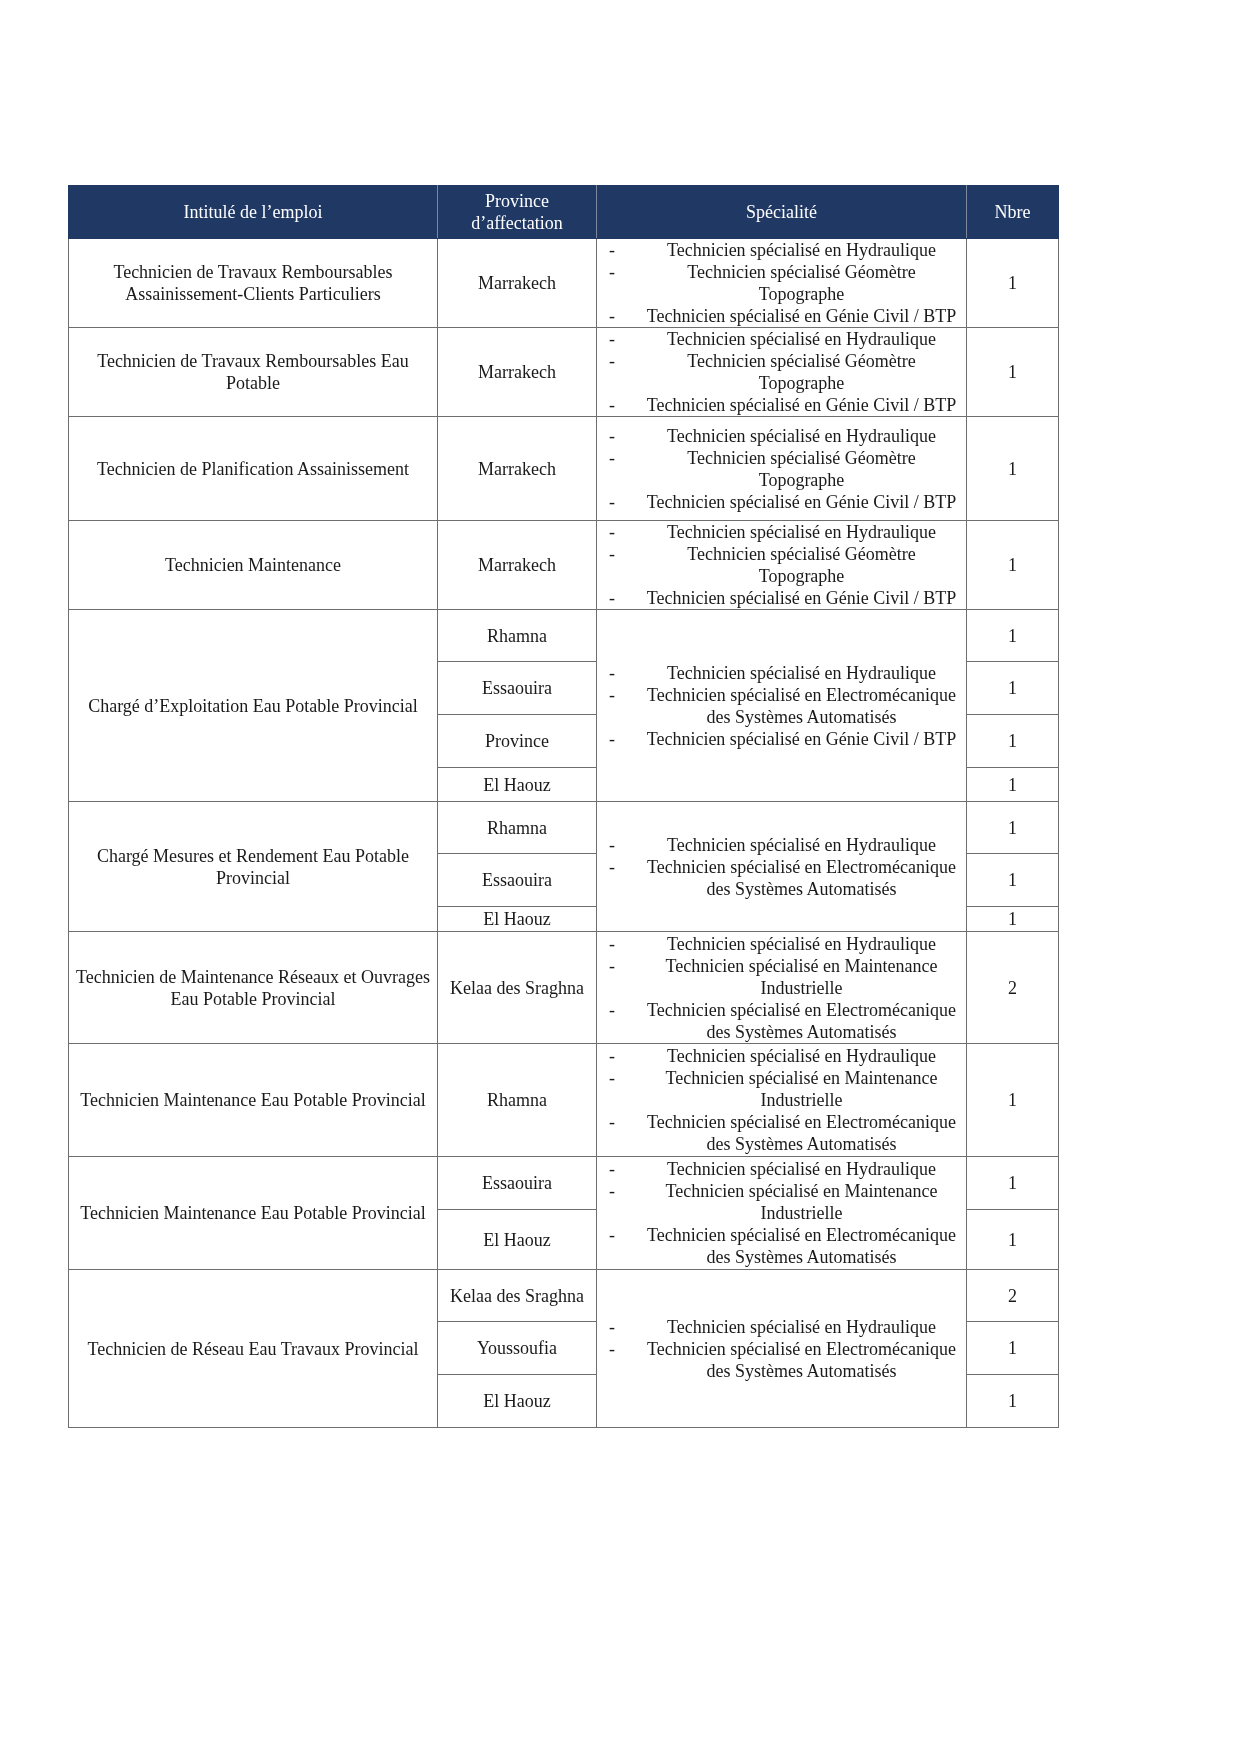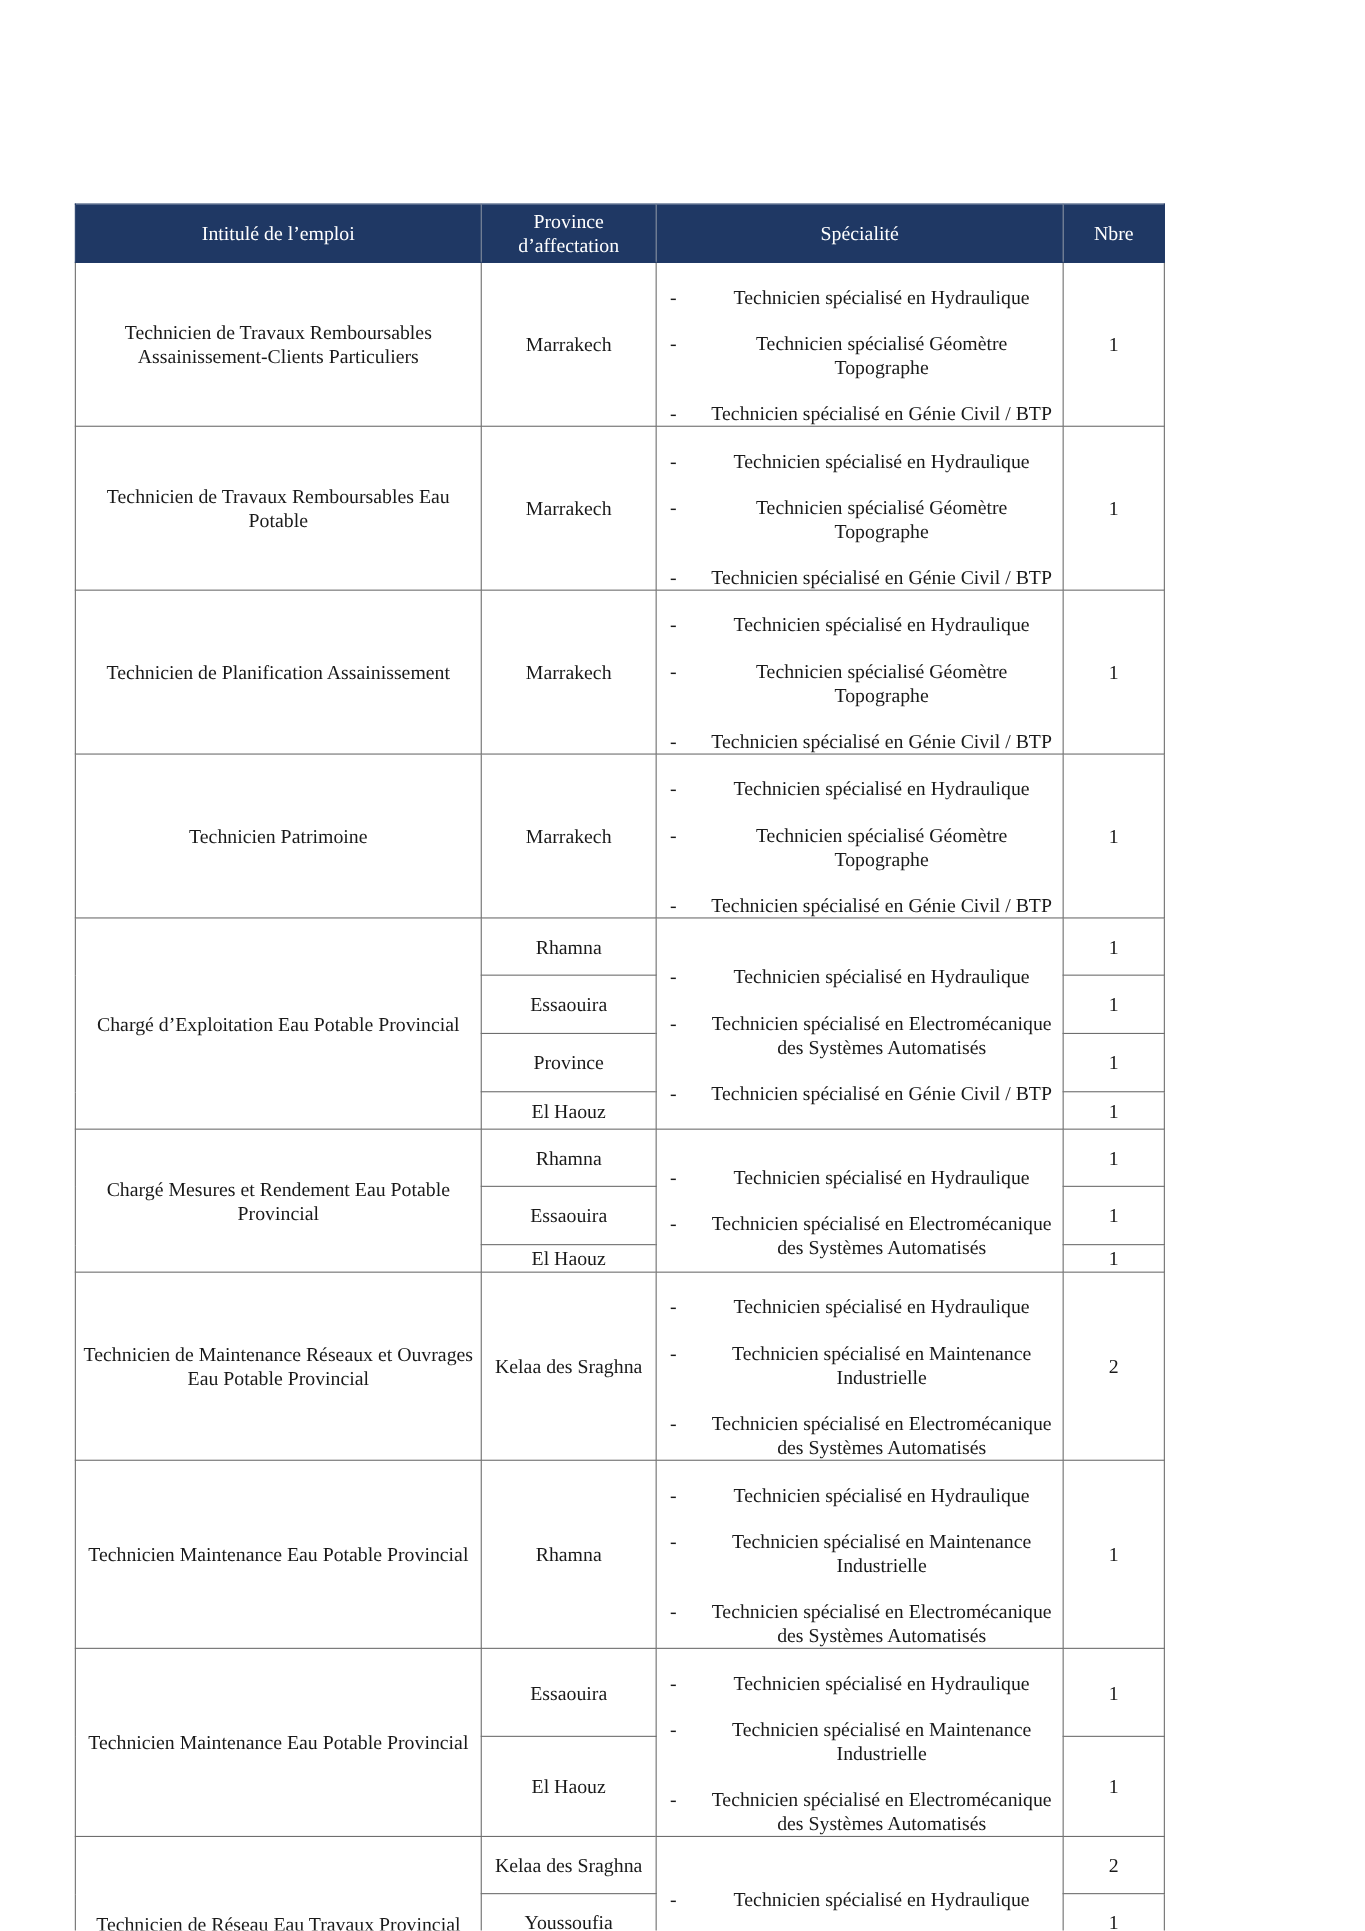"Technicien spécialisé en Hydraulique" ul.spec-list li { margin-top: 20px -> none }
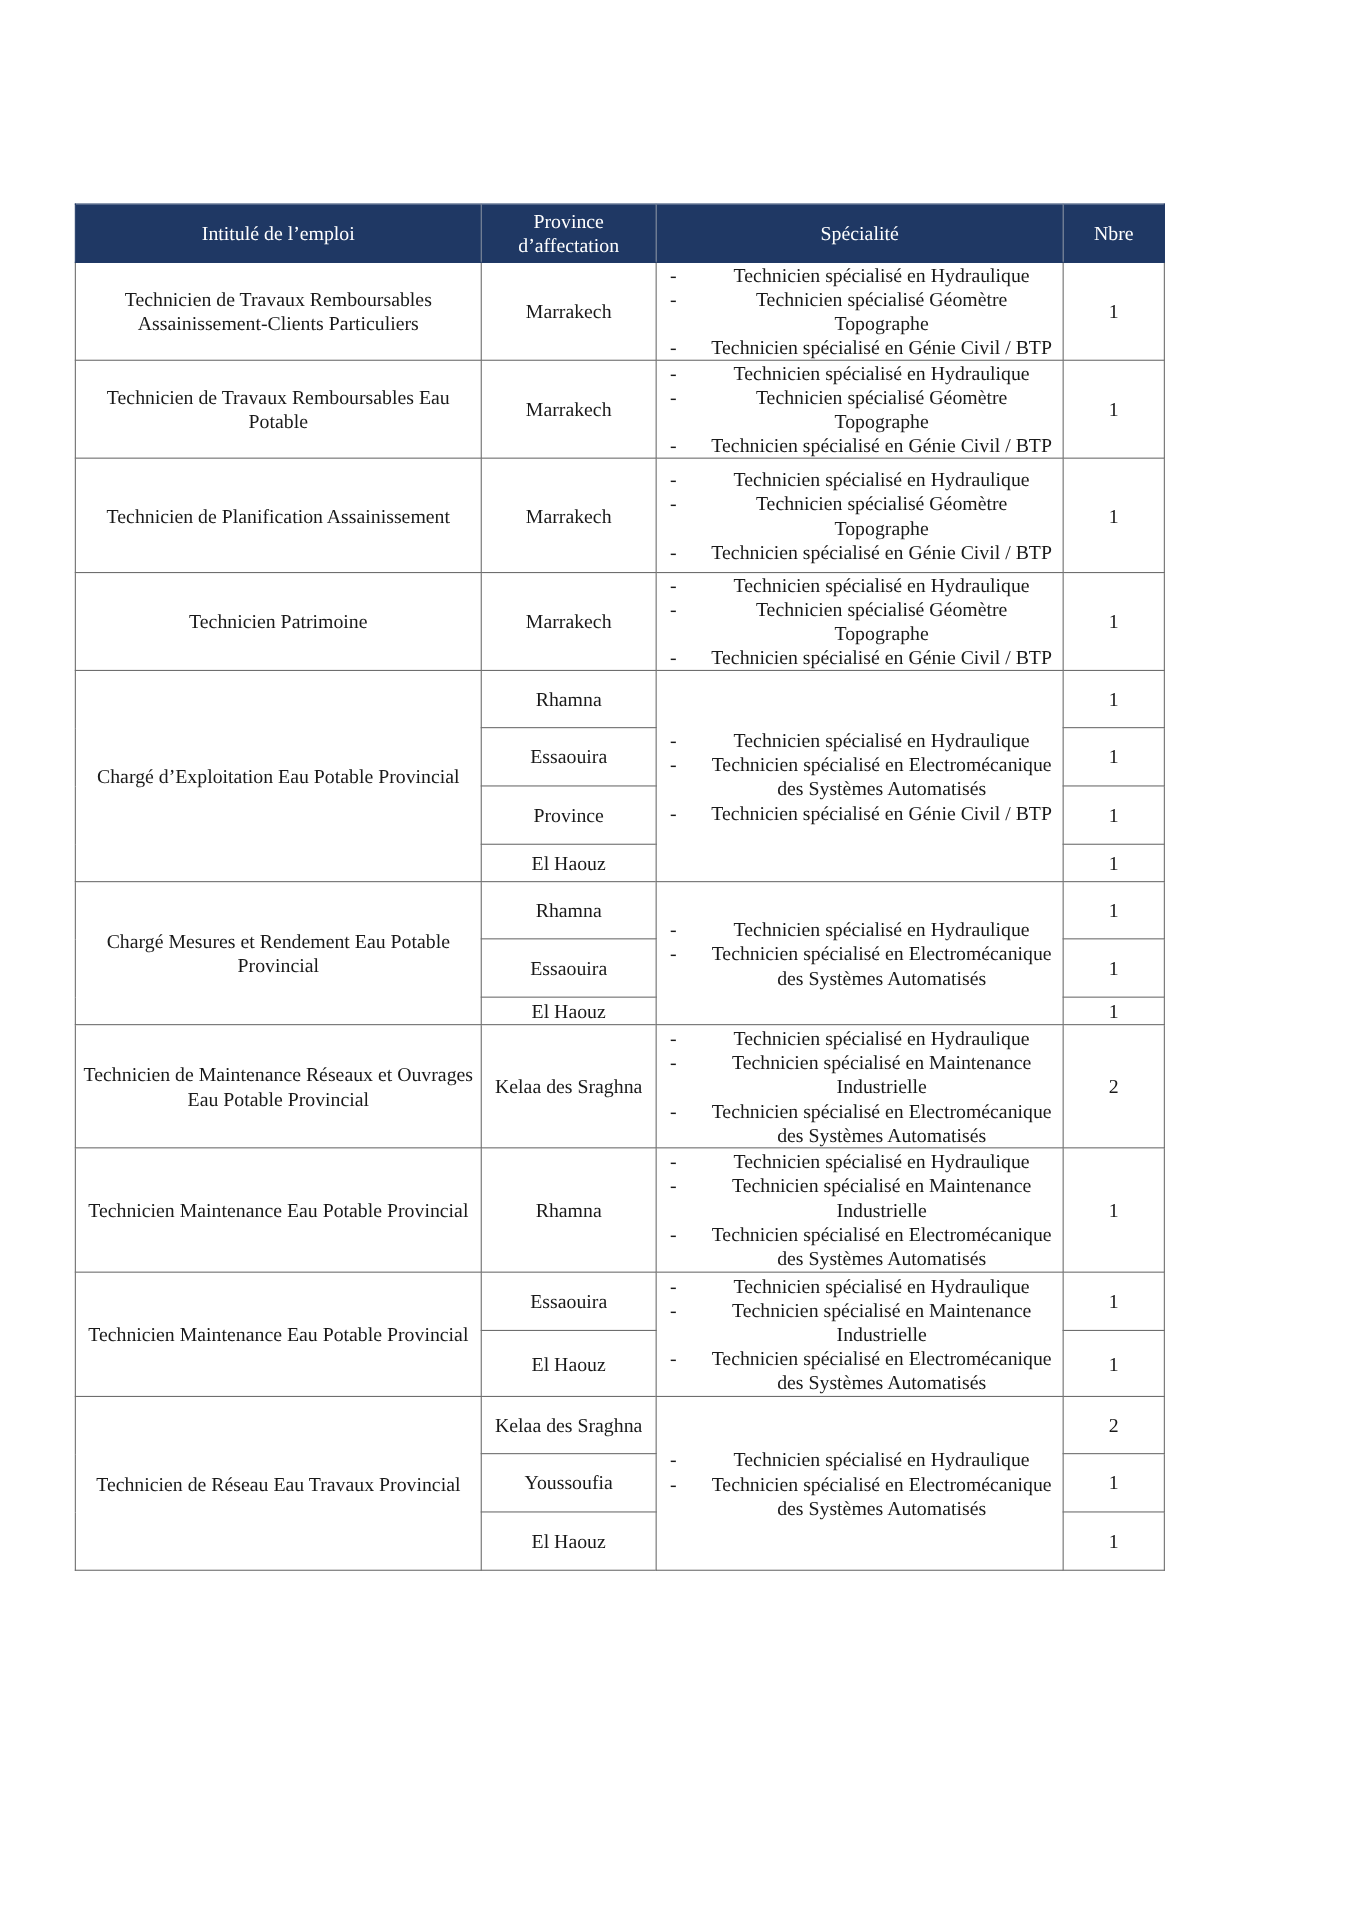"Technicien Patrimoine" td { text: Patrimoine -> Maintenance }
